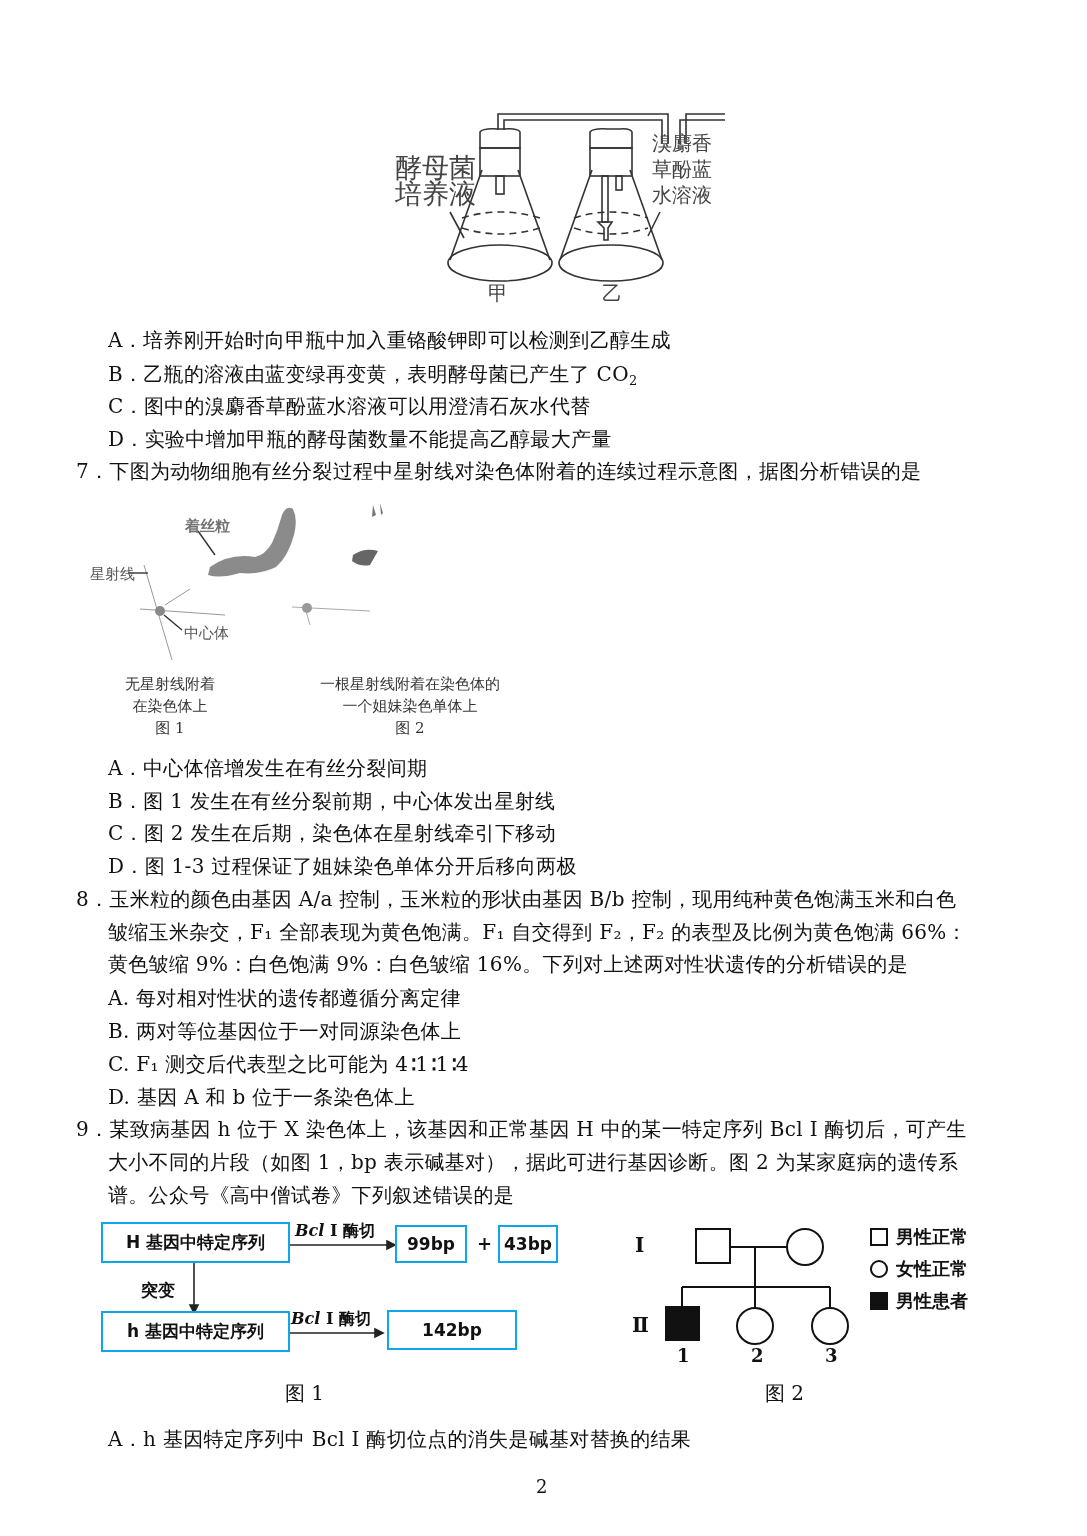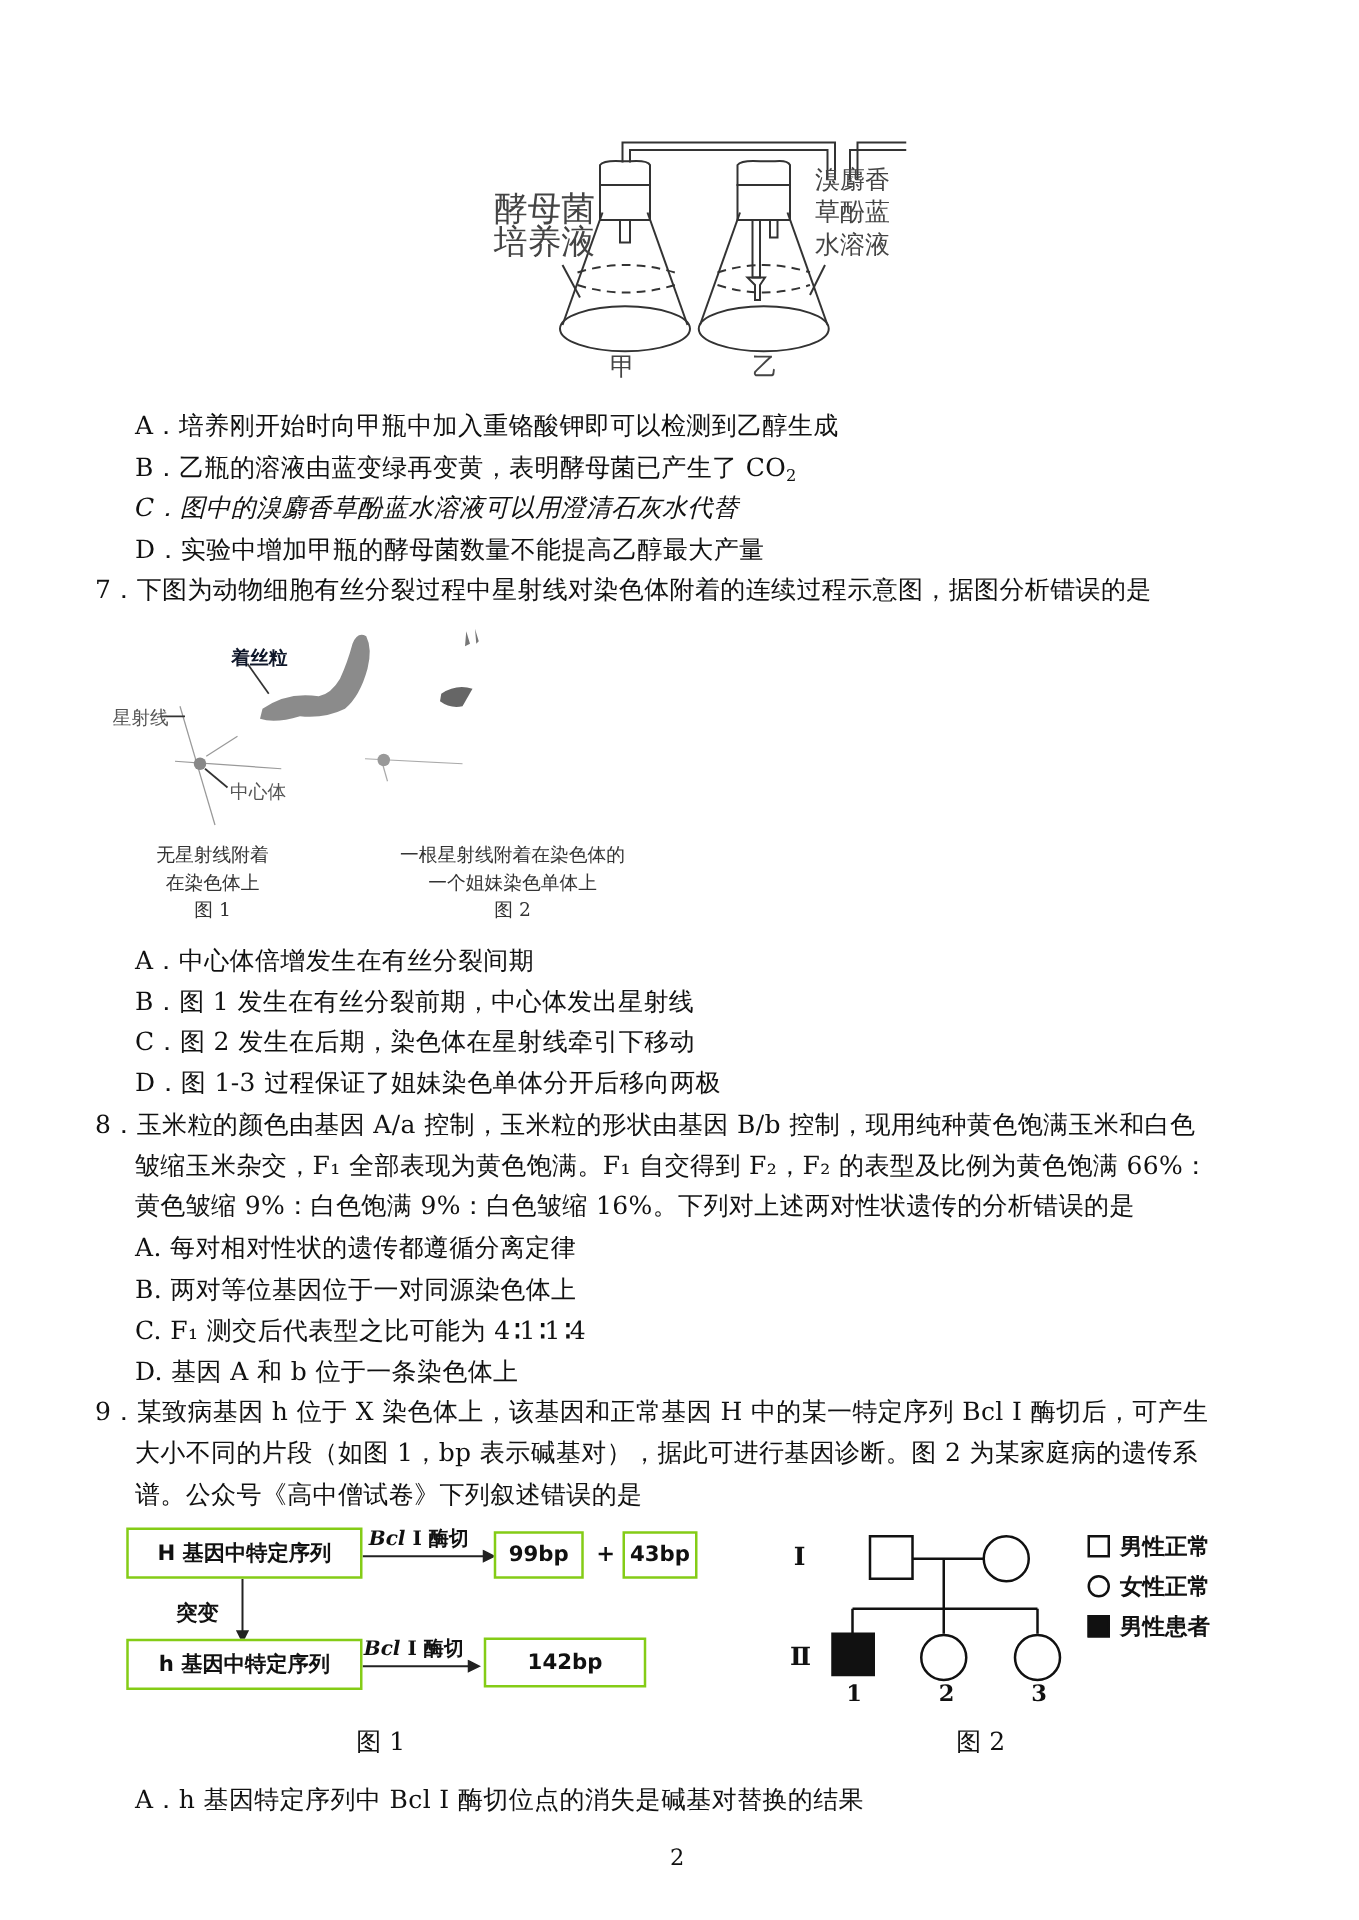"C．图中的溴麝香草酚蓝水溶液可以用澄清石灰水代替" div.line { font-style: italic -> none }
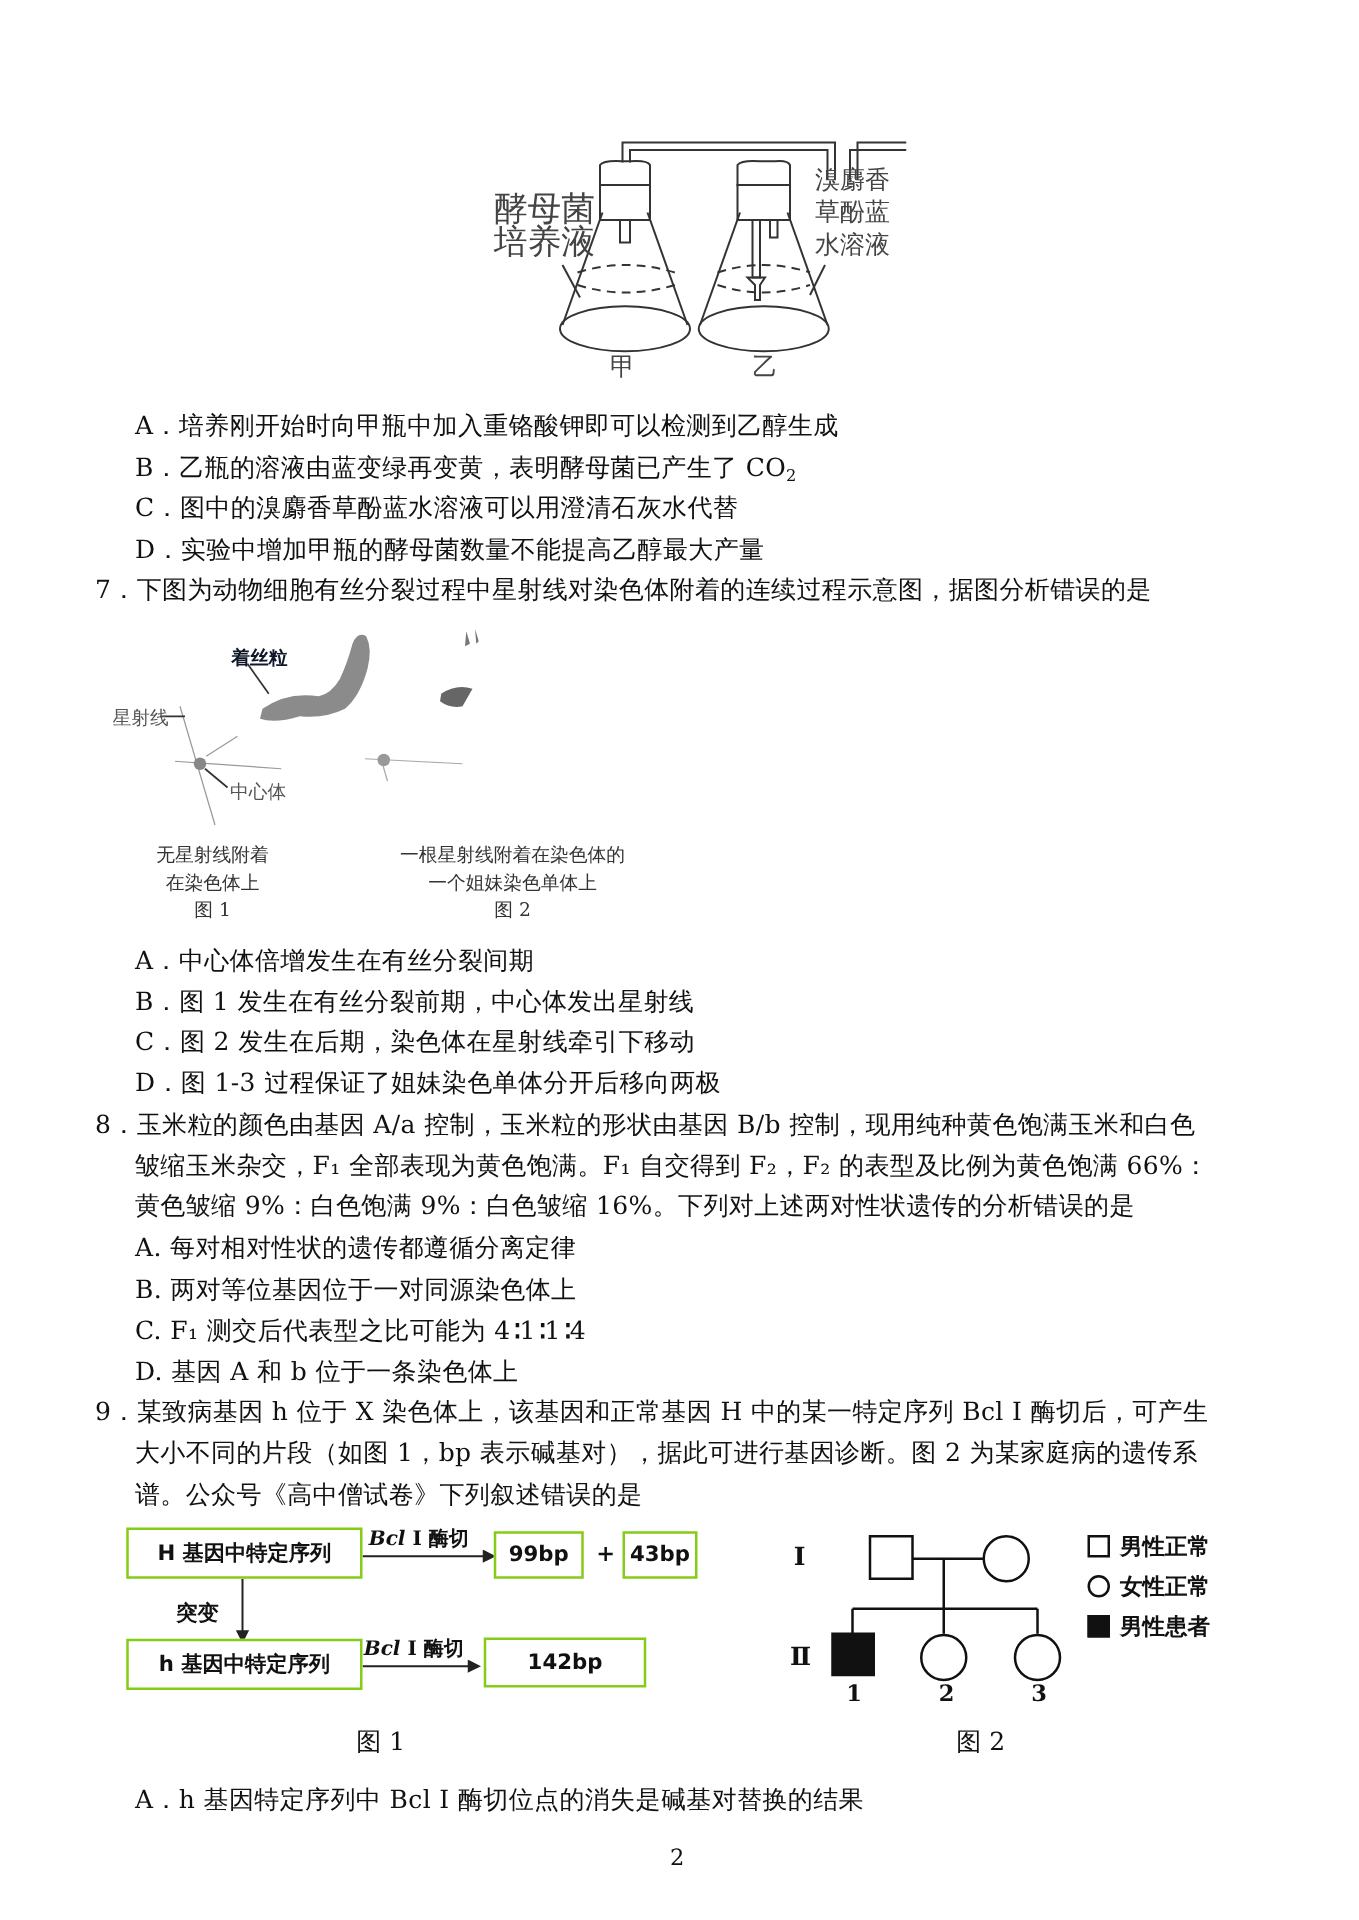"着丝粒" div.lbl { color: #0f172a -> #737373 }
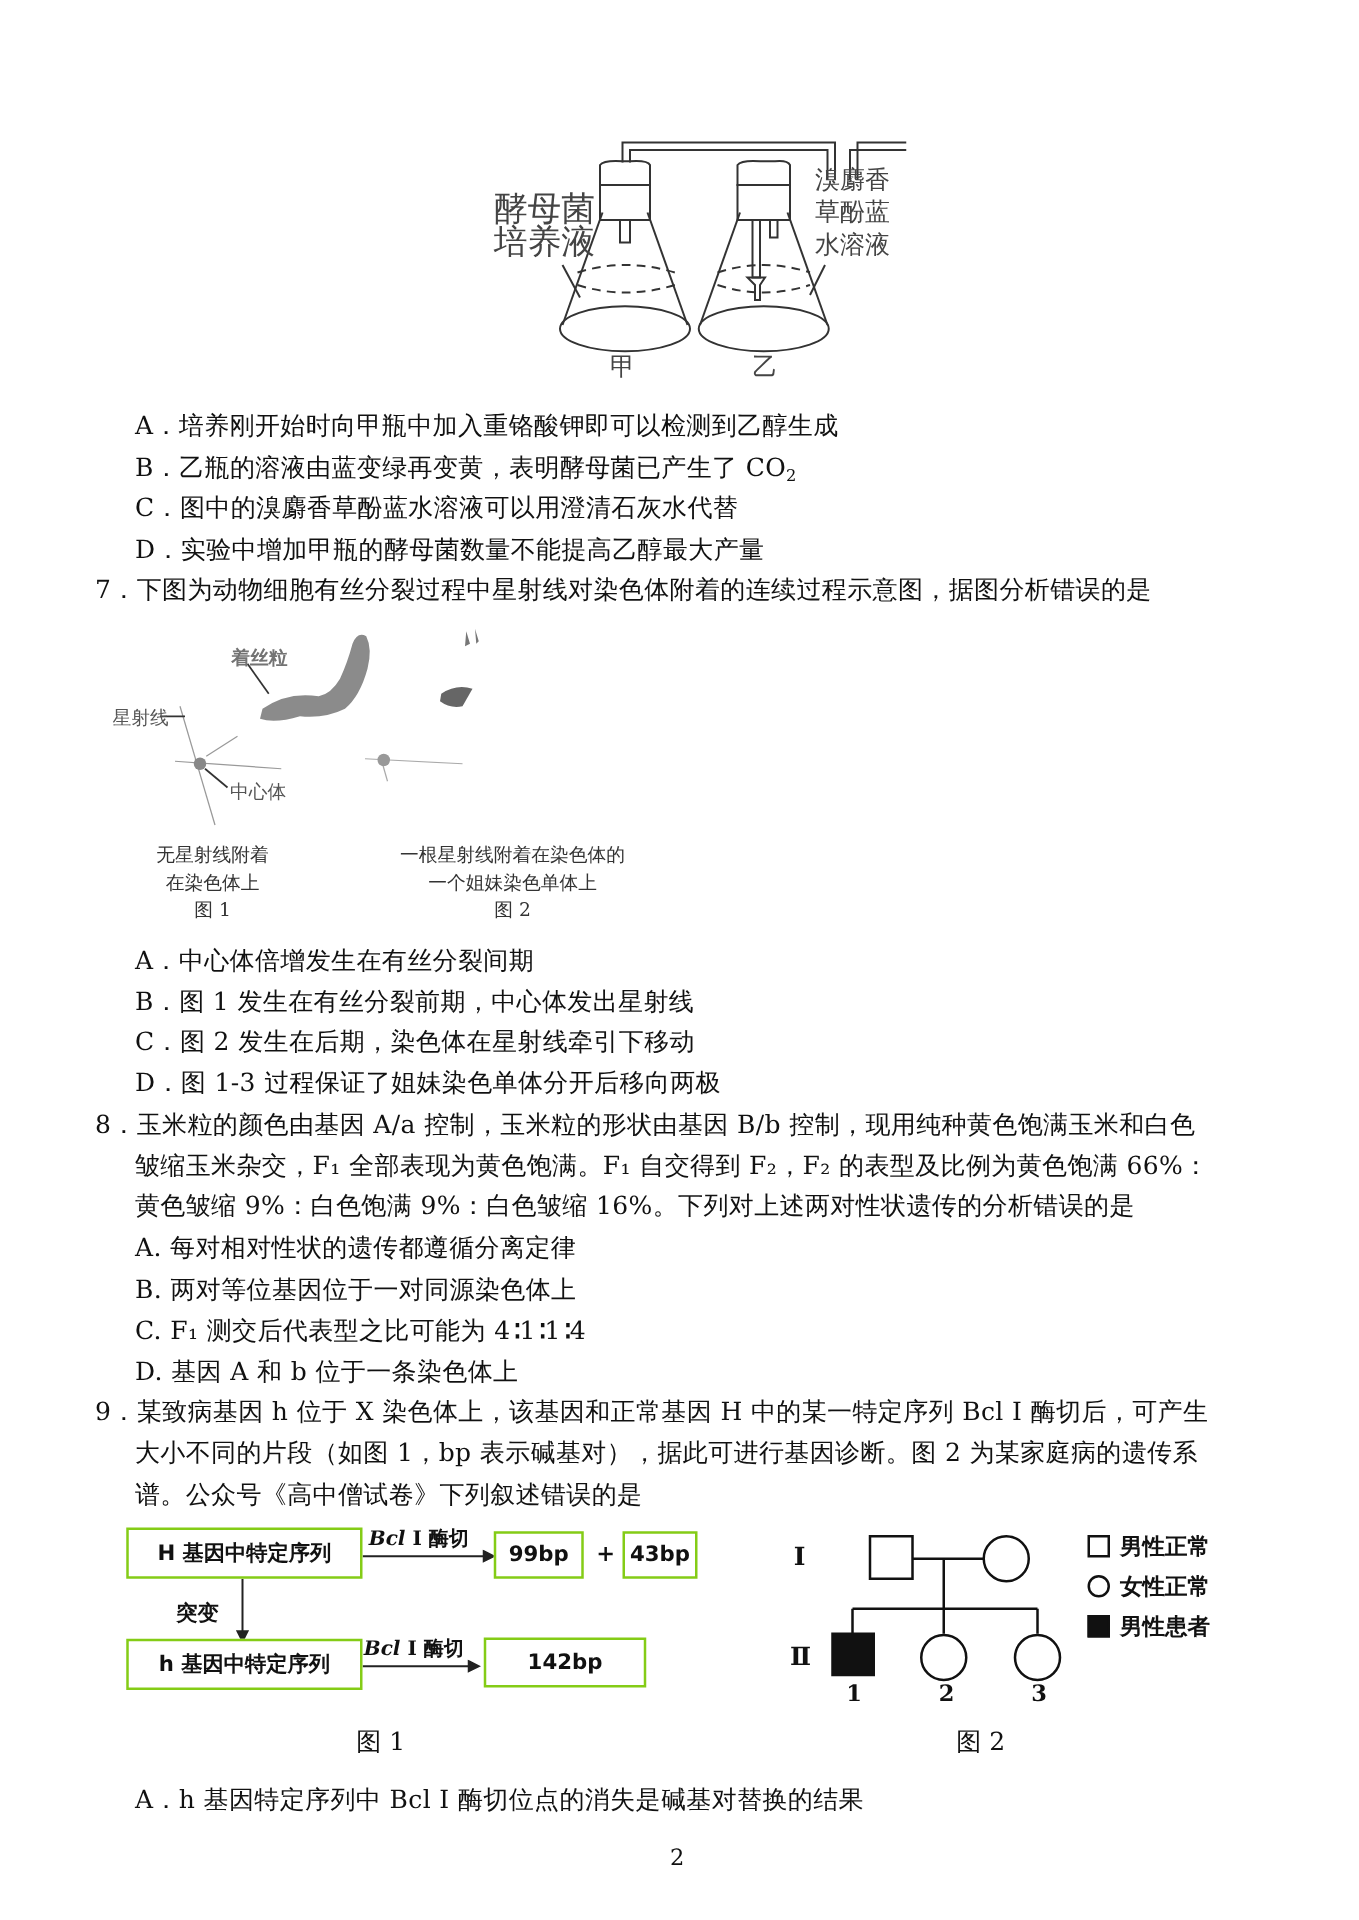"H 基因中特定序列" .box { border: 2px solid #84cc16 -> 2px solid #0ea5e9 }
